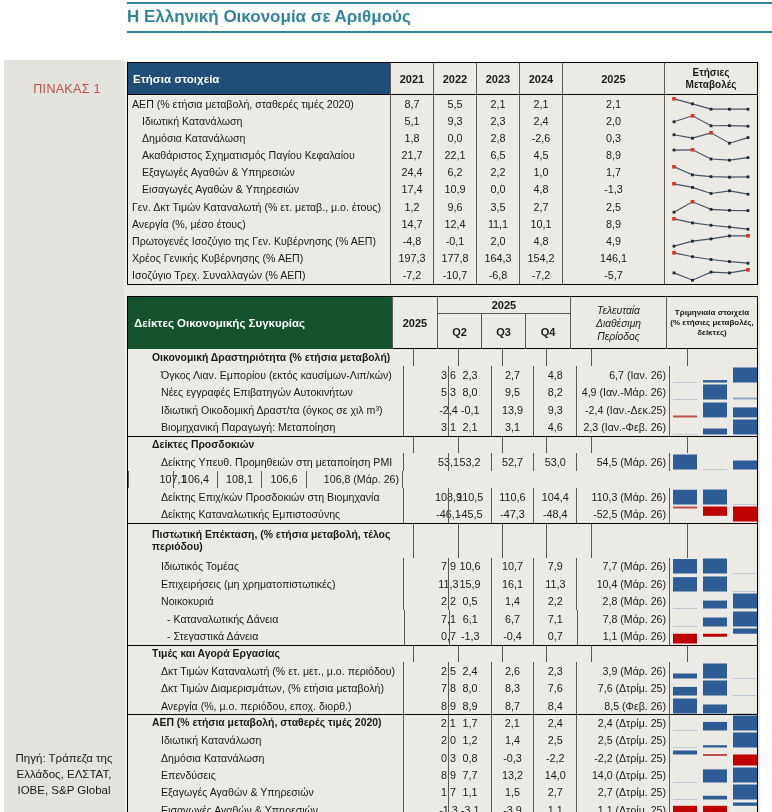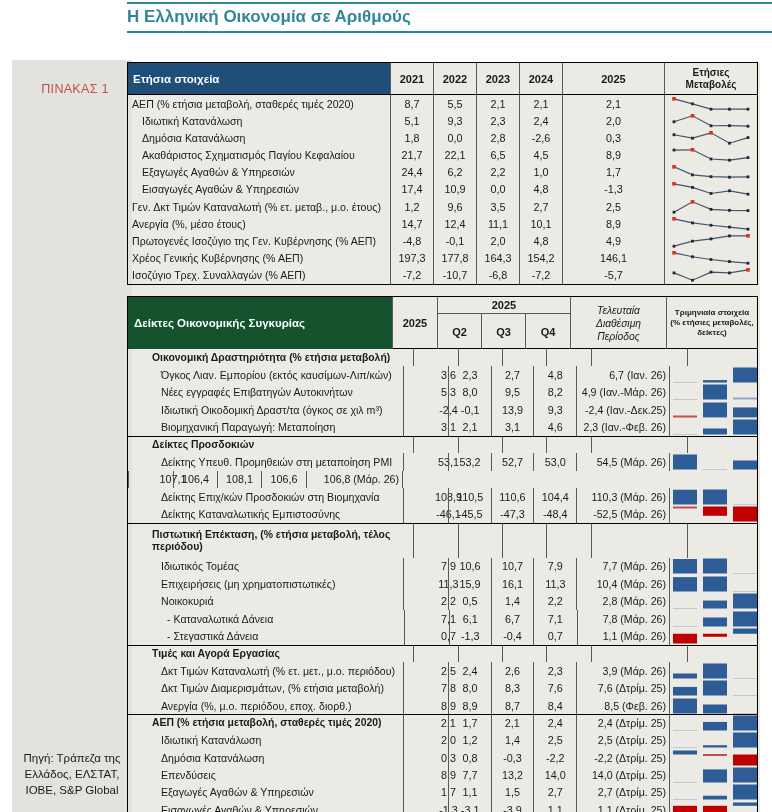"ΠΙΝΑΚΑΣ 1" .sidebar { left: 12px -> 4px }
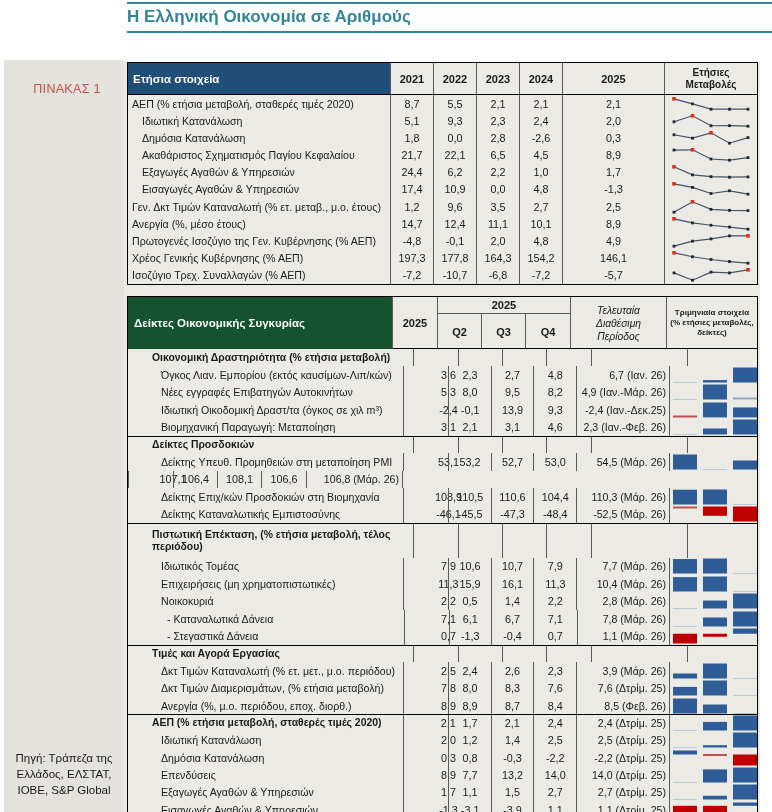"- Καταναλωτικά Δάνεια" div.d-label { text: Καταναλωτικά -> Καταναλωτικής }
